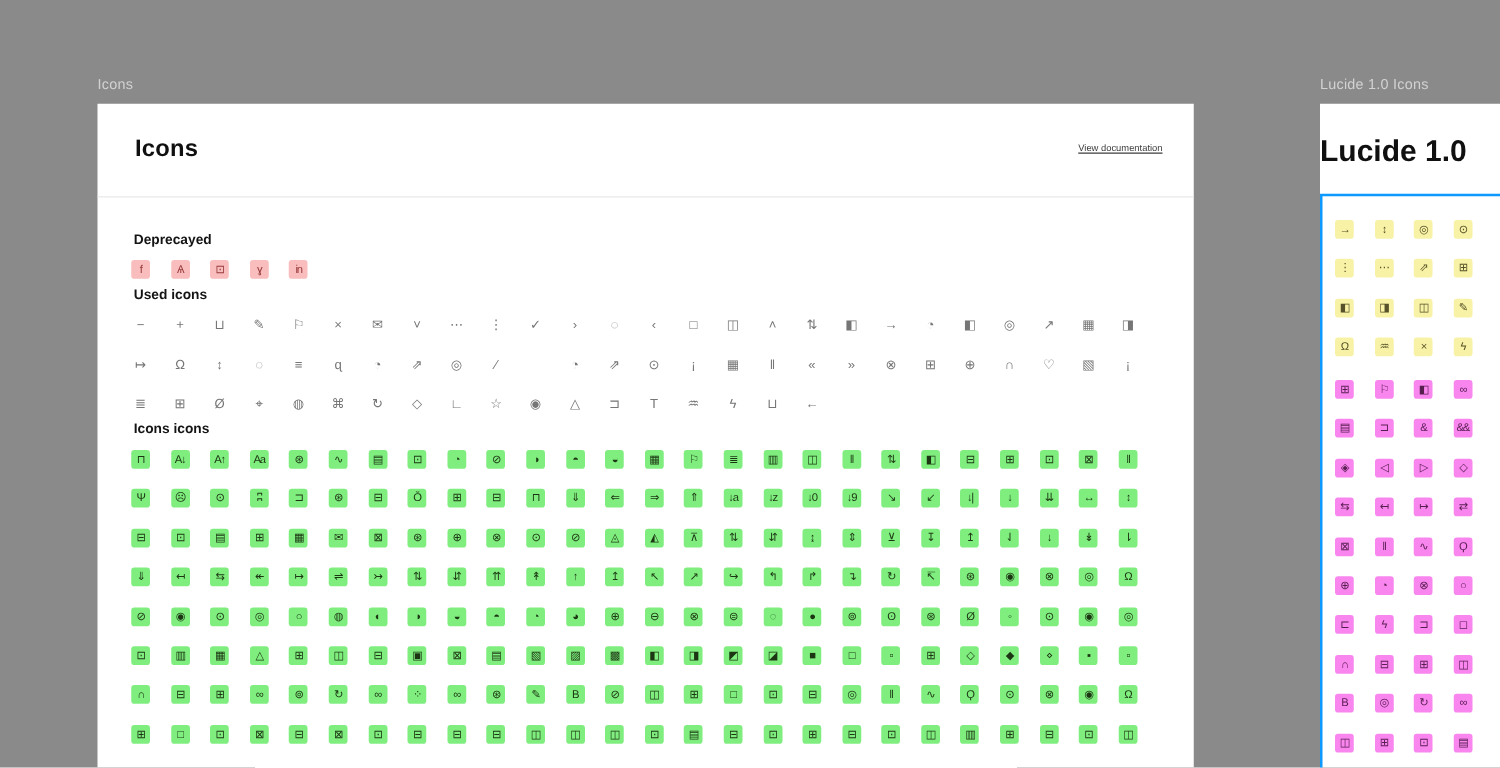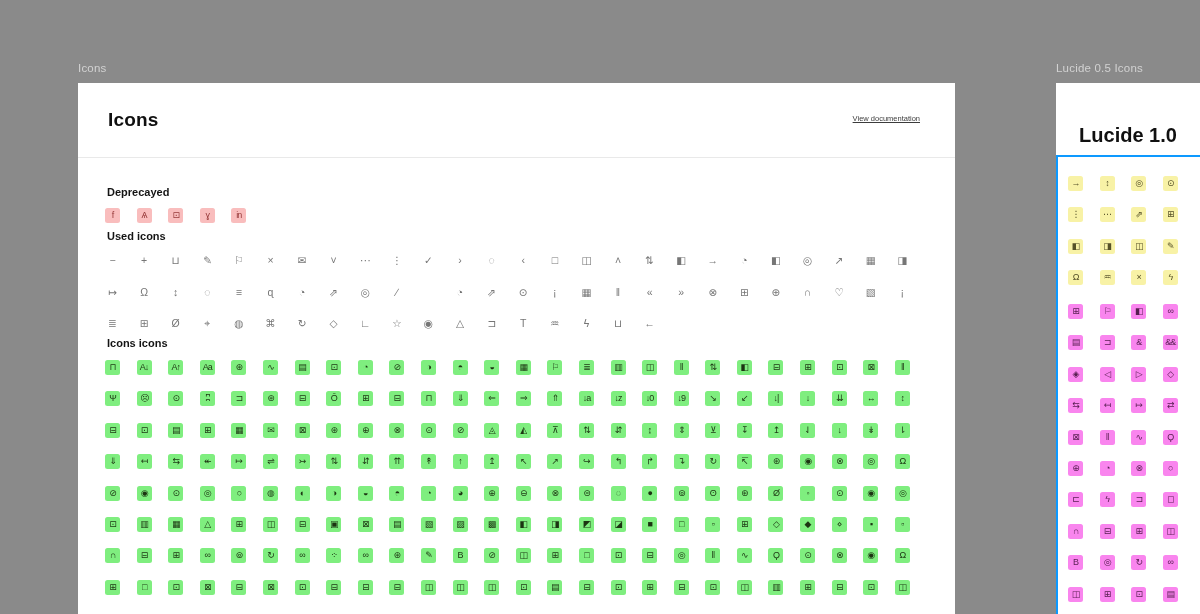"Lucide 0.5 Icons" div.frame-label { text: 0.5 -> 1.0 }
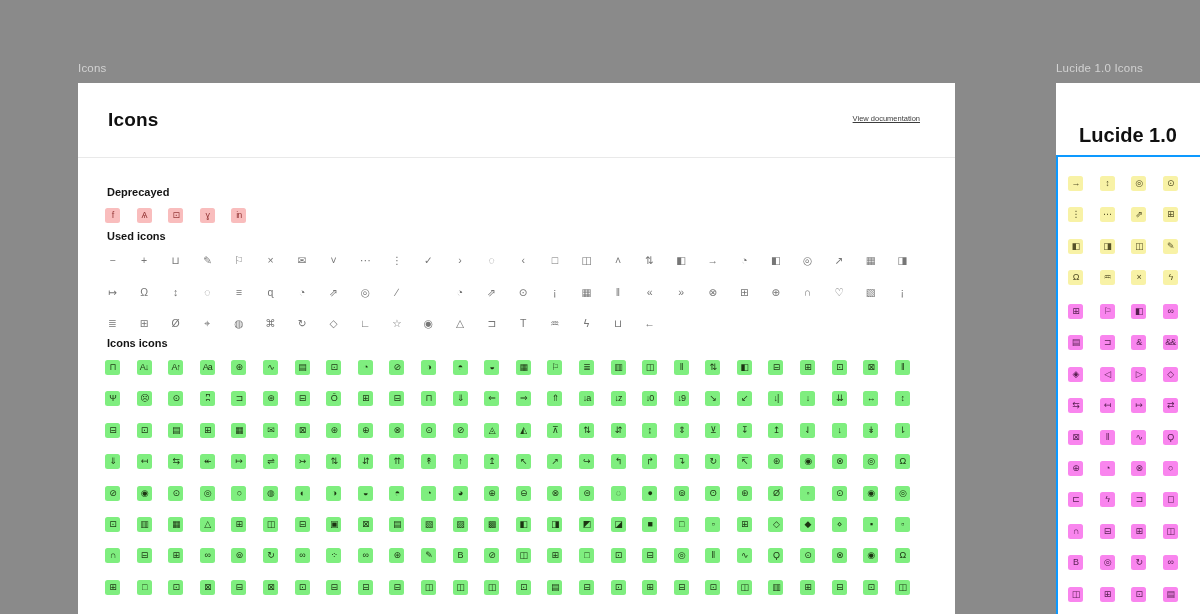"View documentation" .doc-link { right: 35px -> 25px }
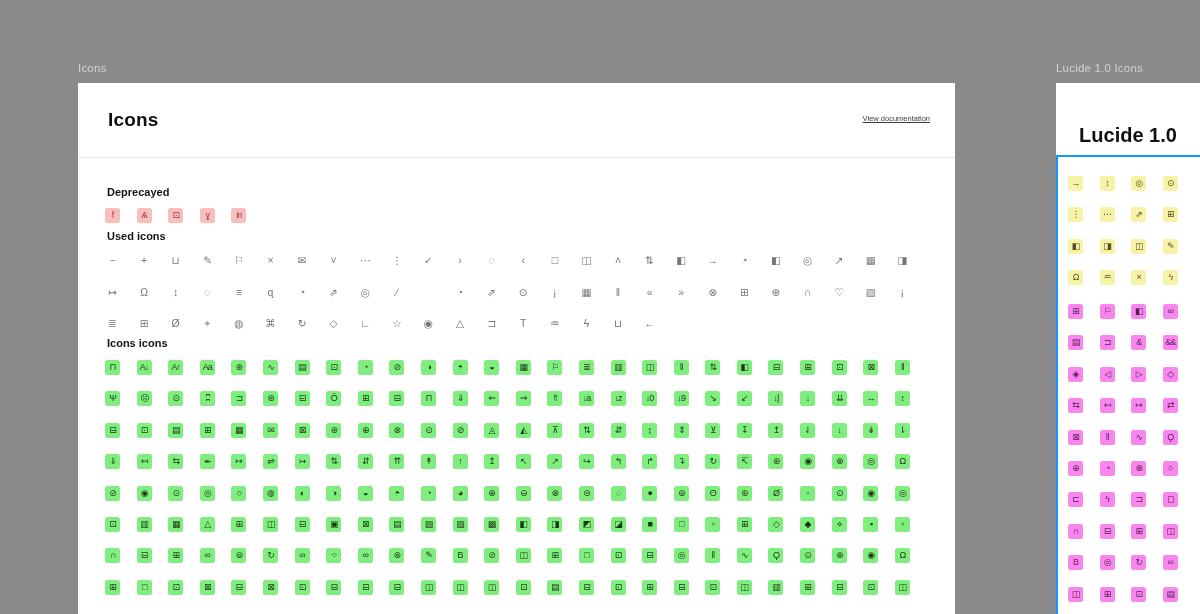"Lucide 1.0" .right-title { font-size: 20px -> 24px; margin: 16px -> 0; text-align: center -> left }
